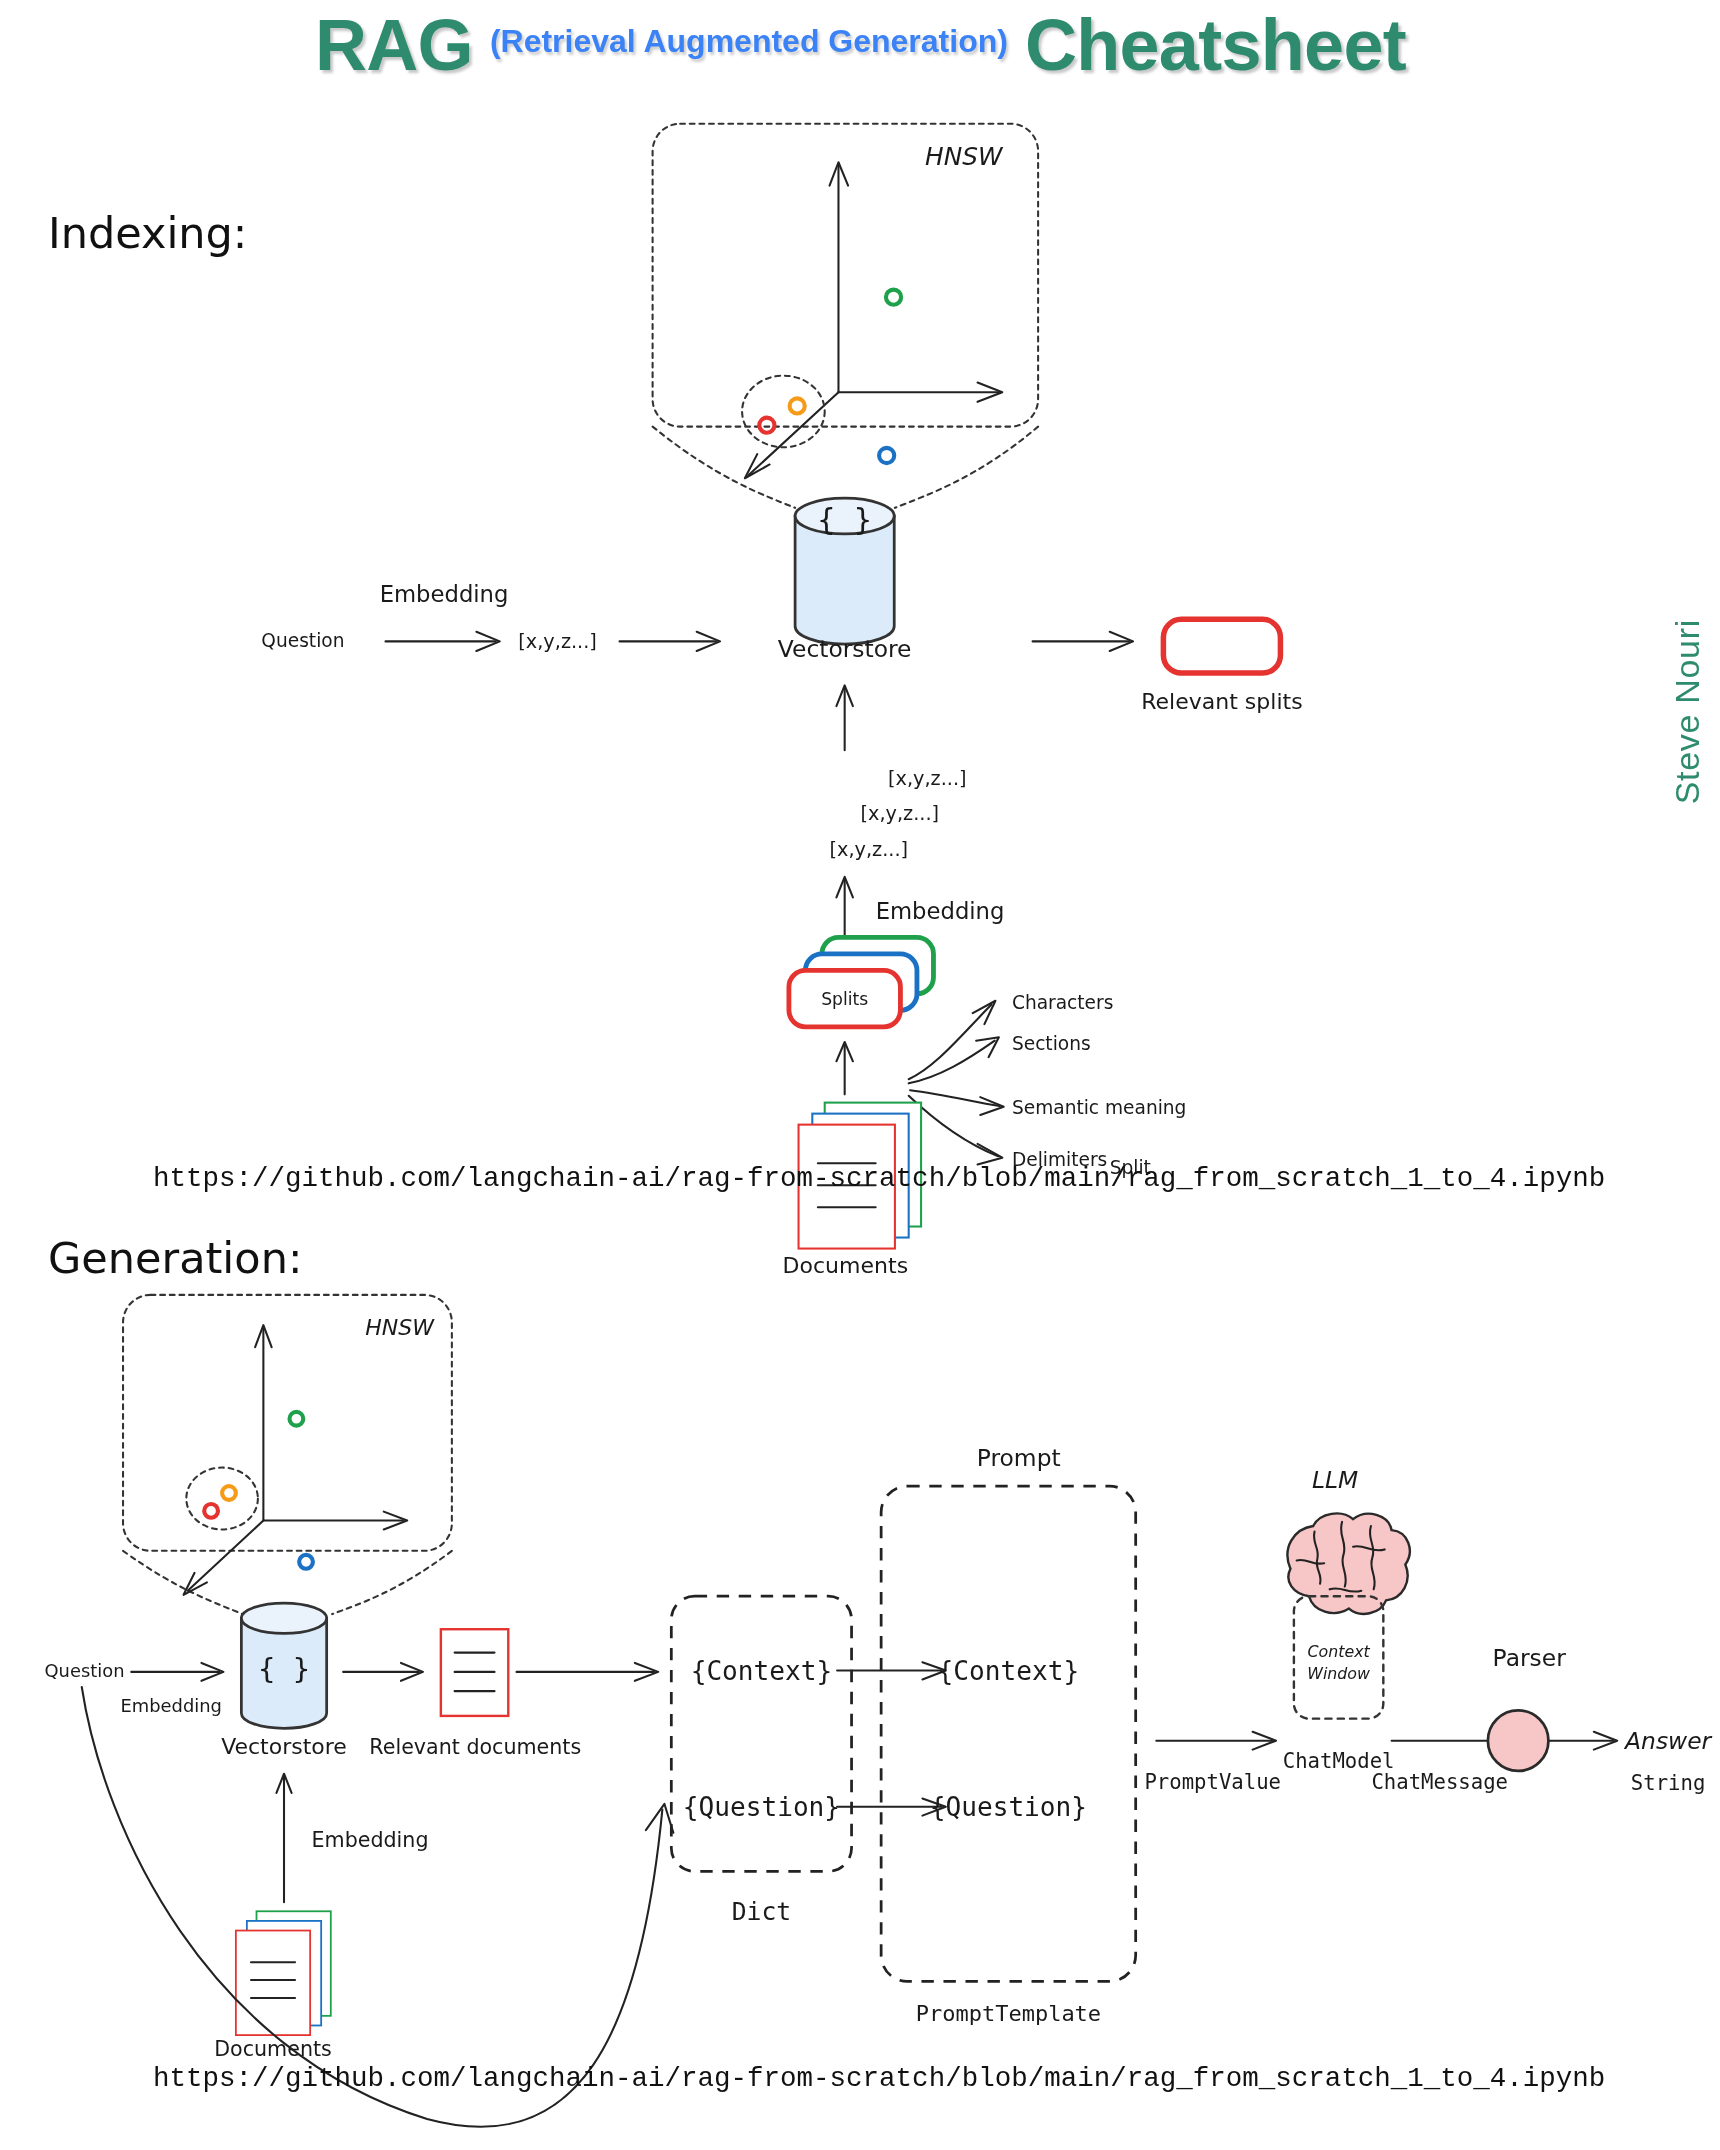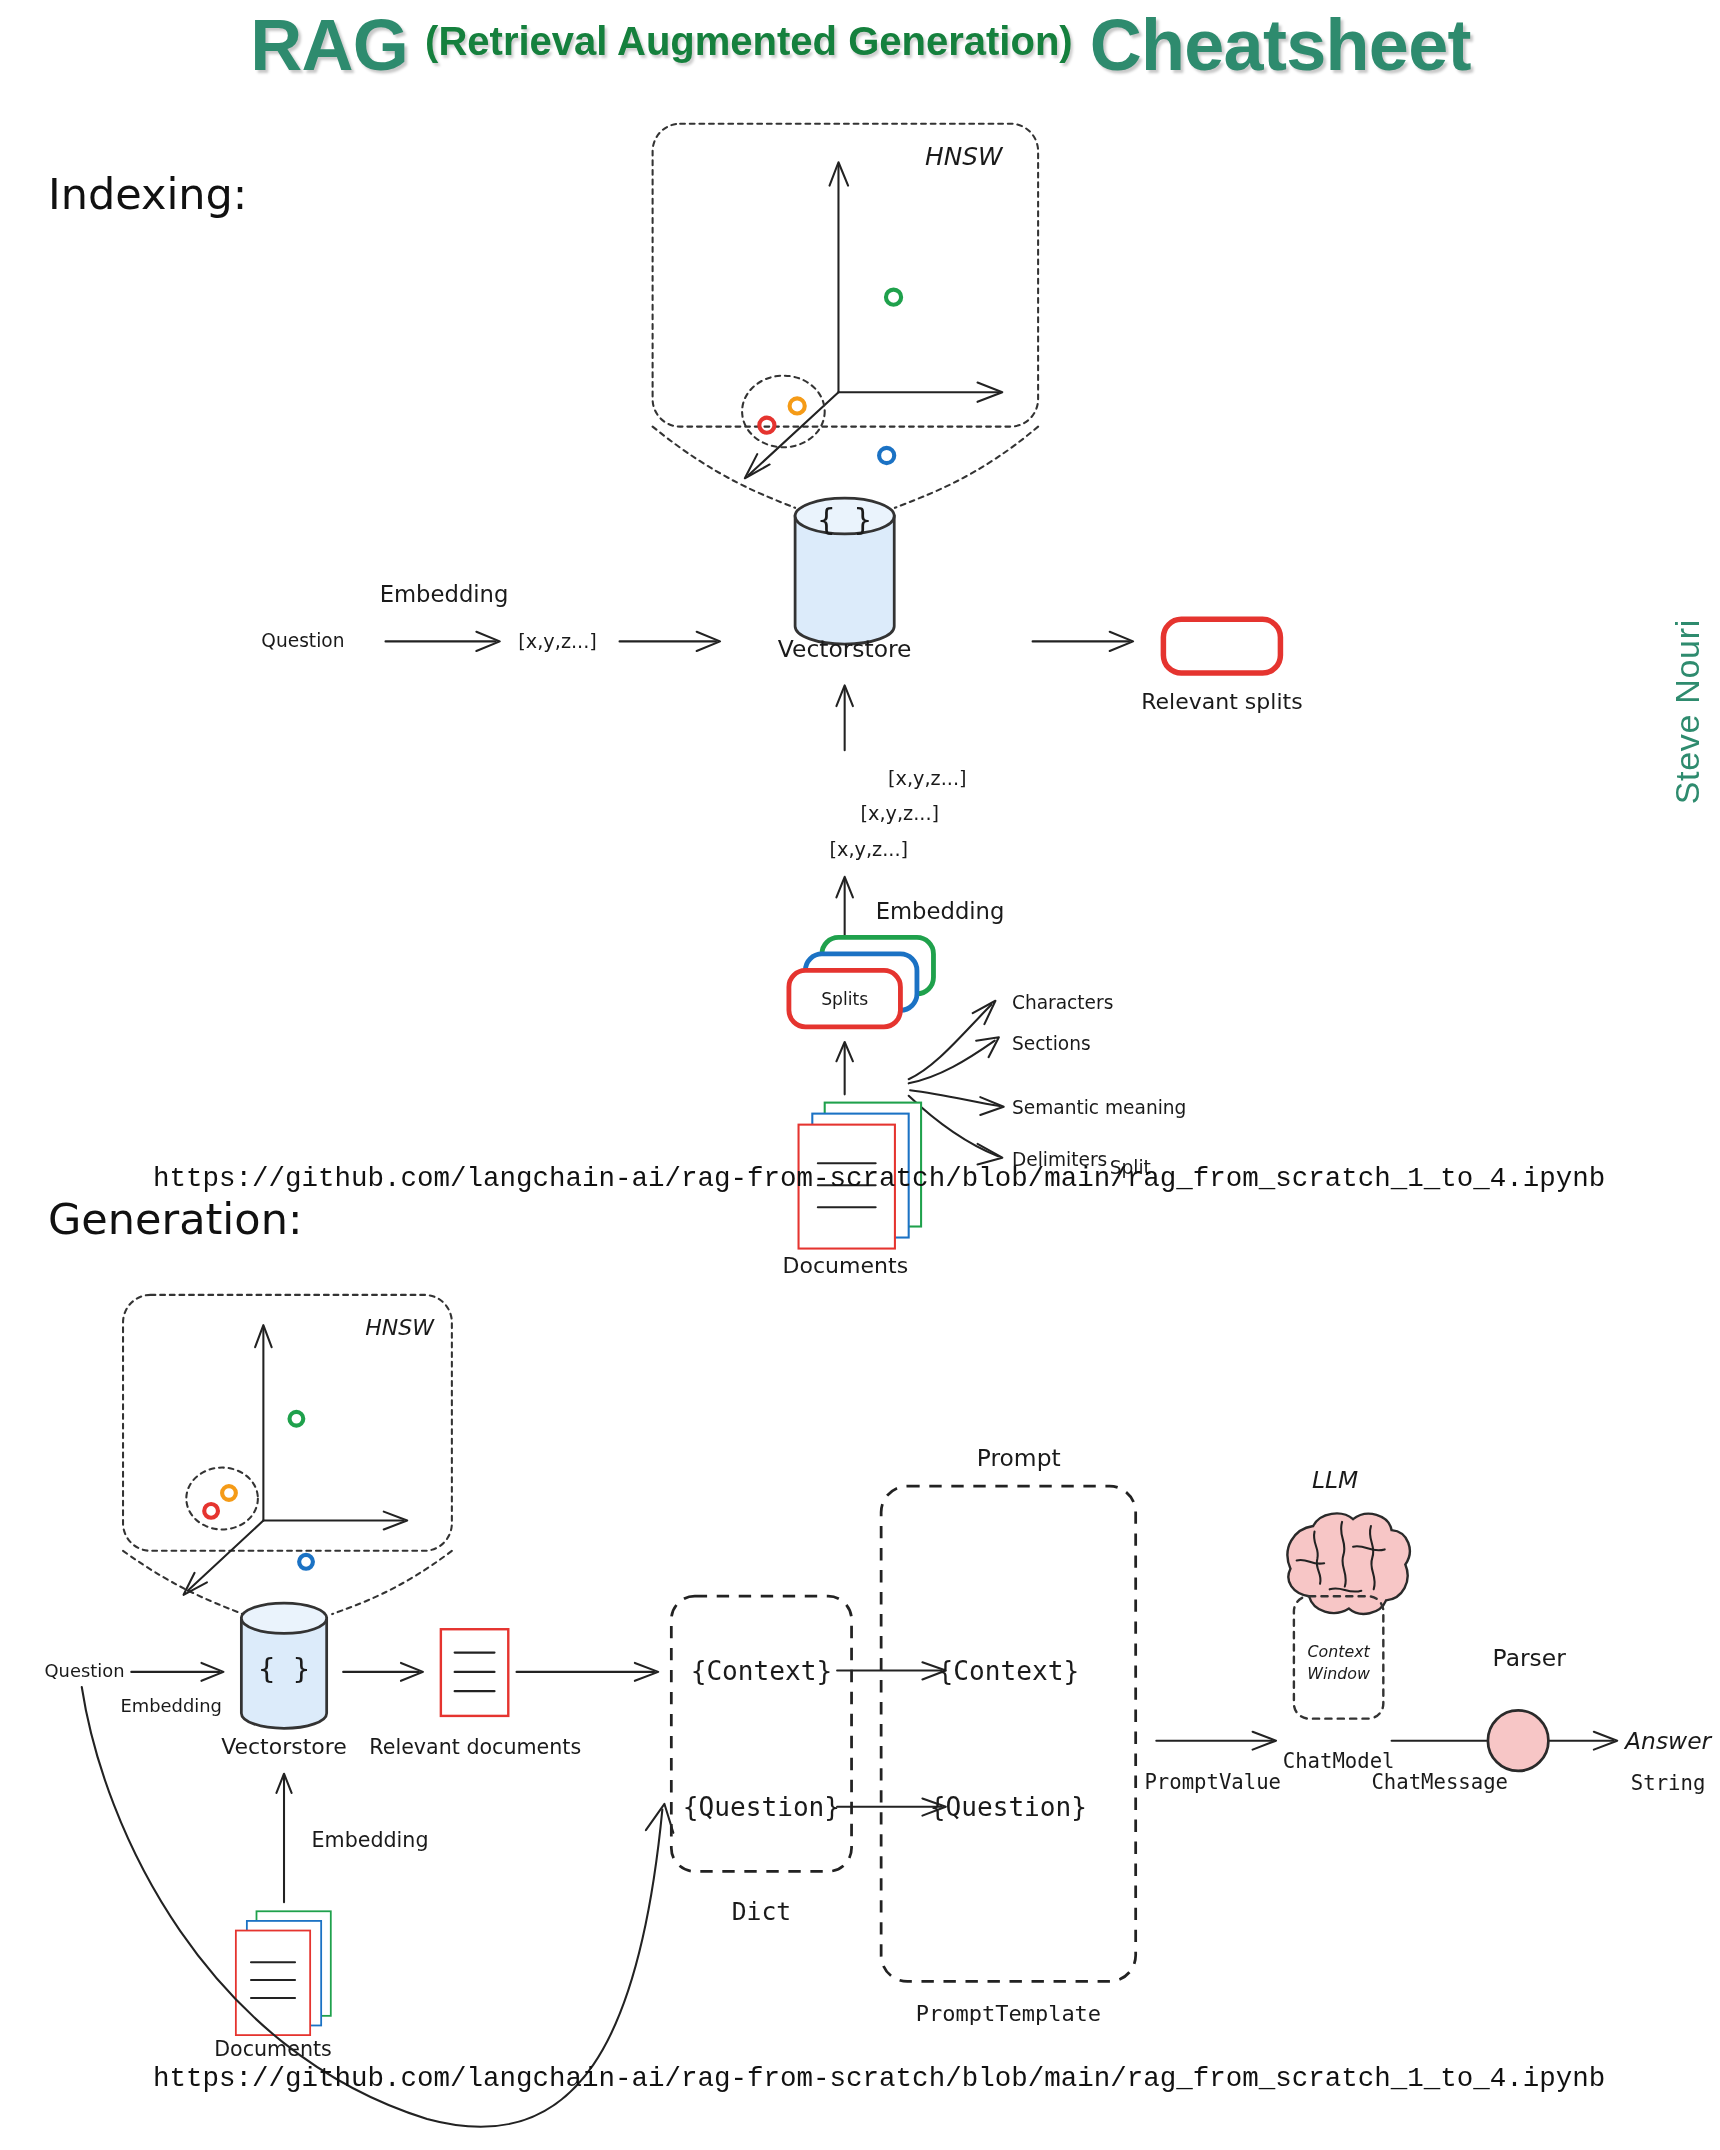"(Retrieval Augmented Generation)" #title-bar .t-sub { color: #15803d -> #3b82f6; font-size: 40px -> 32px }
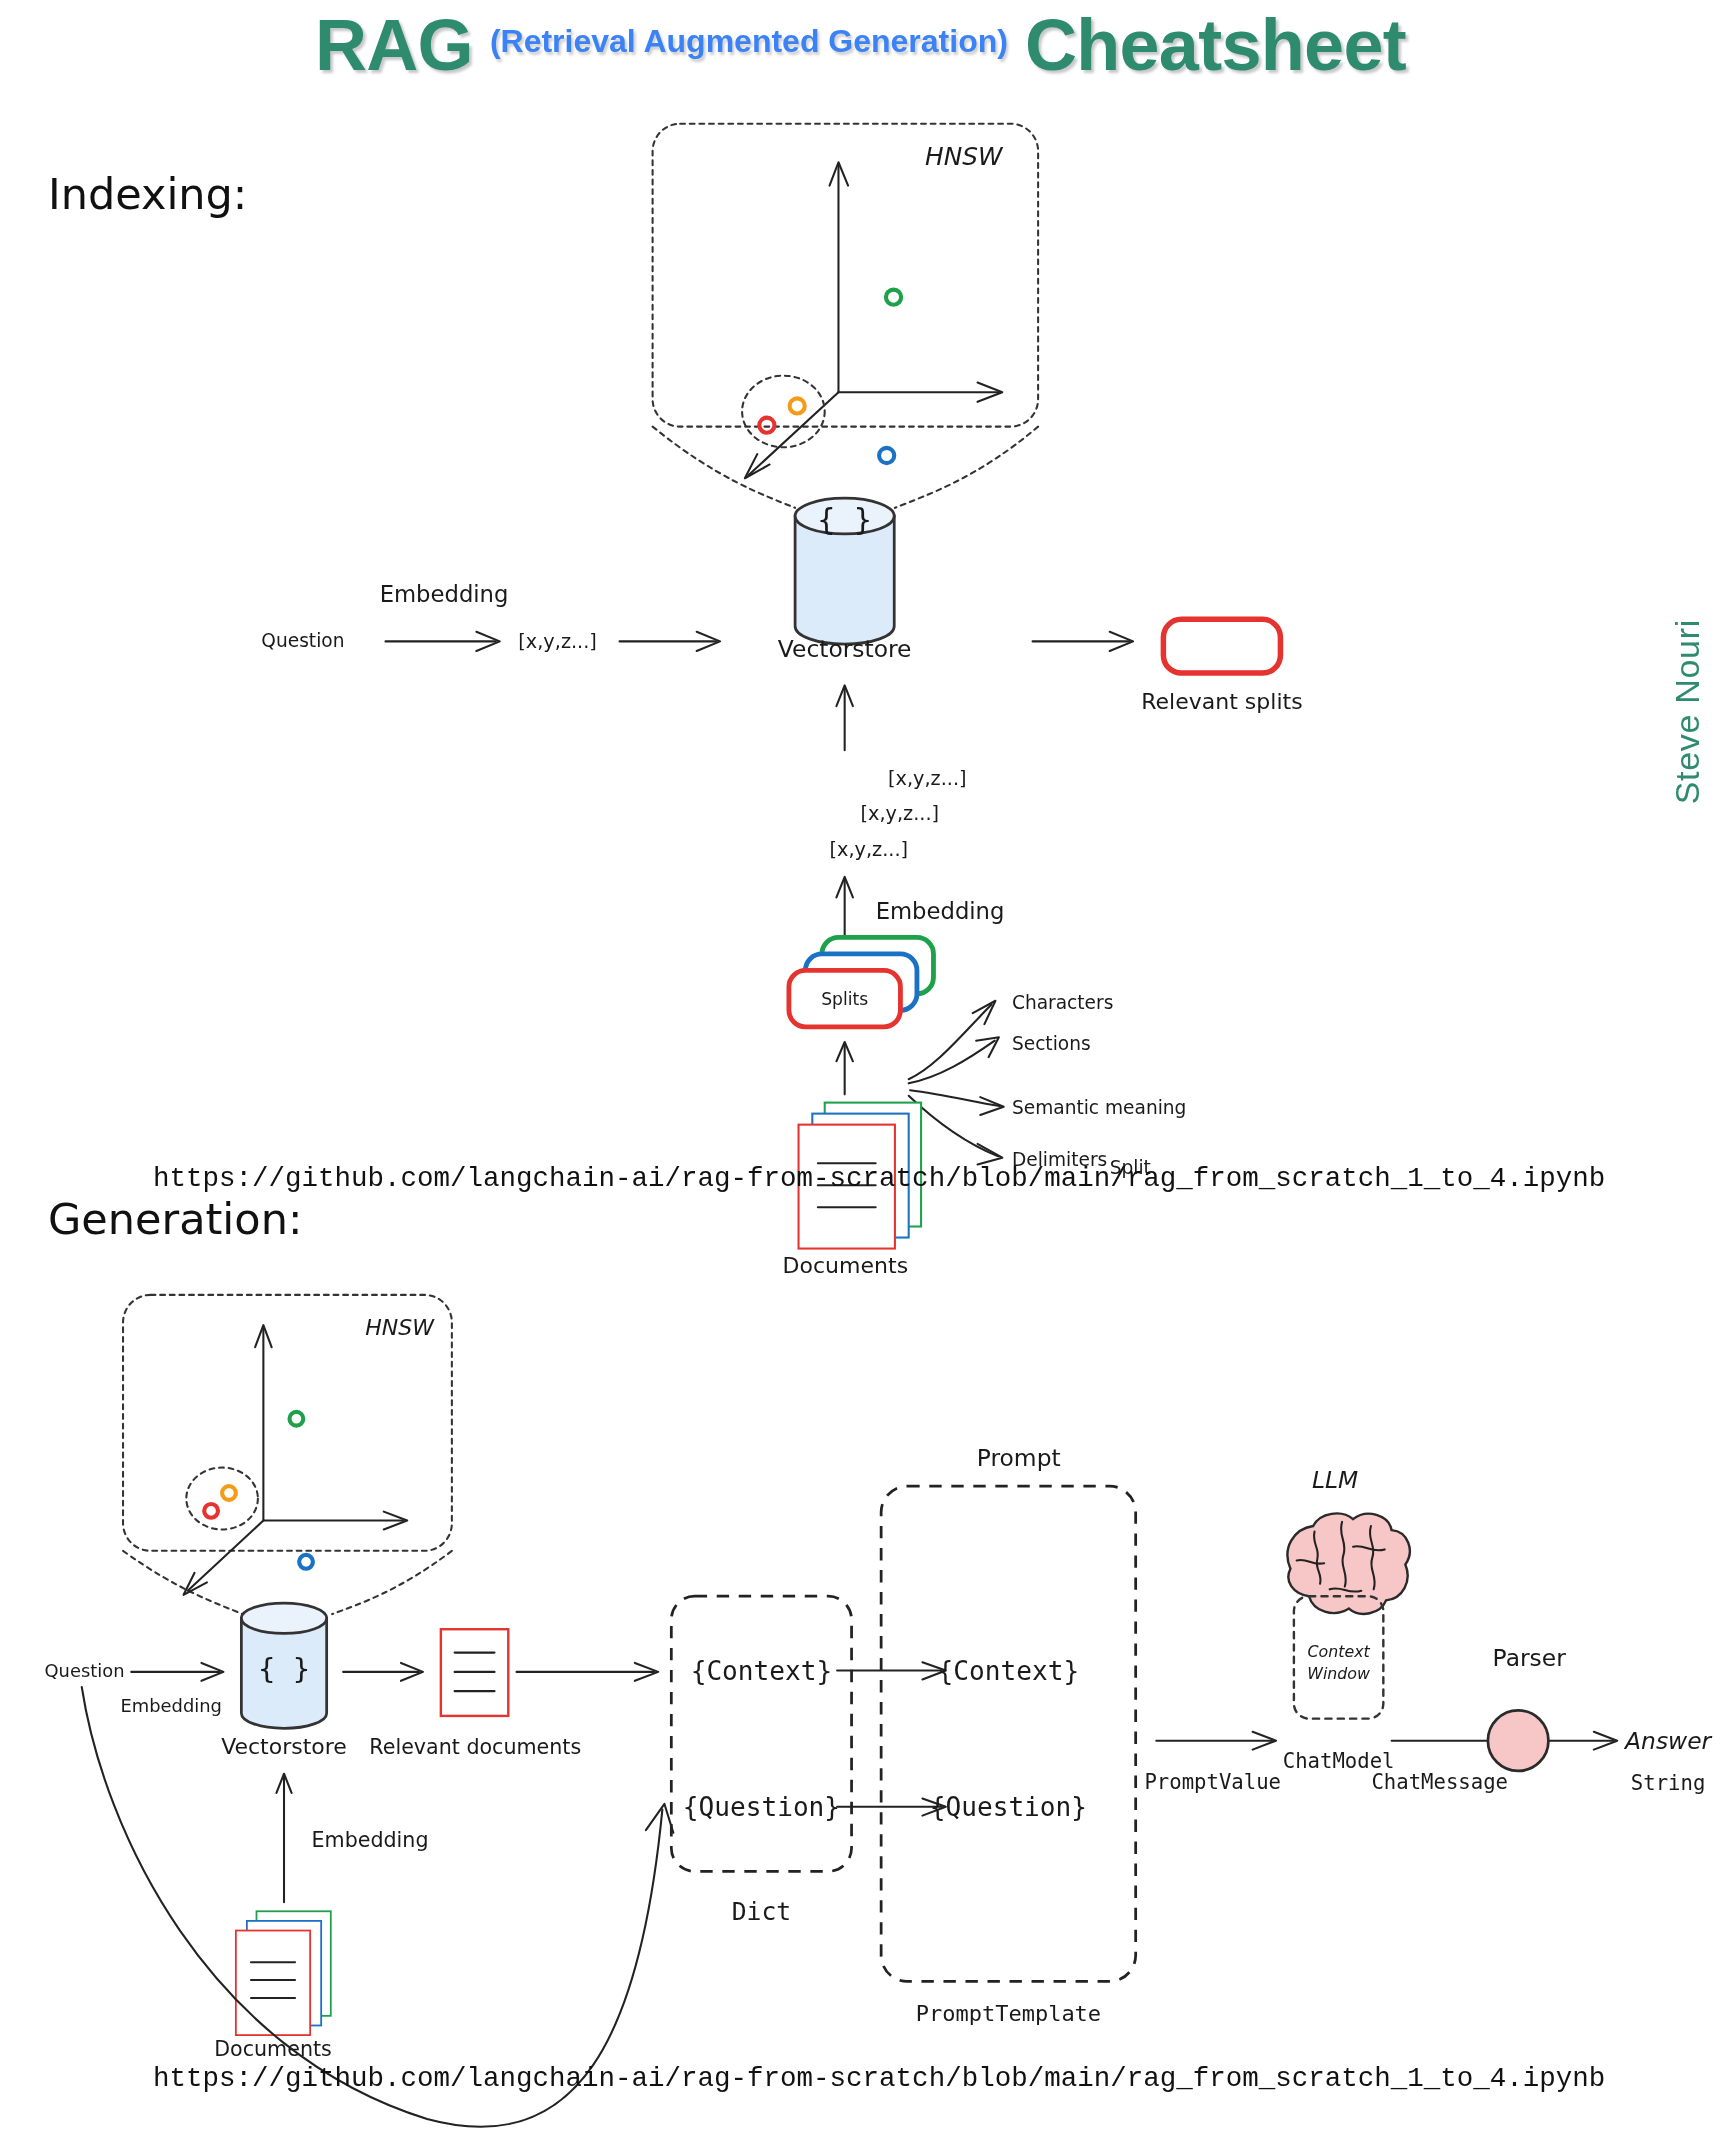"Indexing:" .section-heading { margin-top: none -> 39px }
